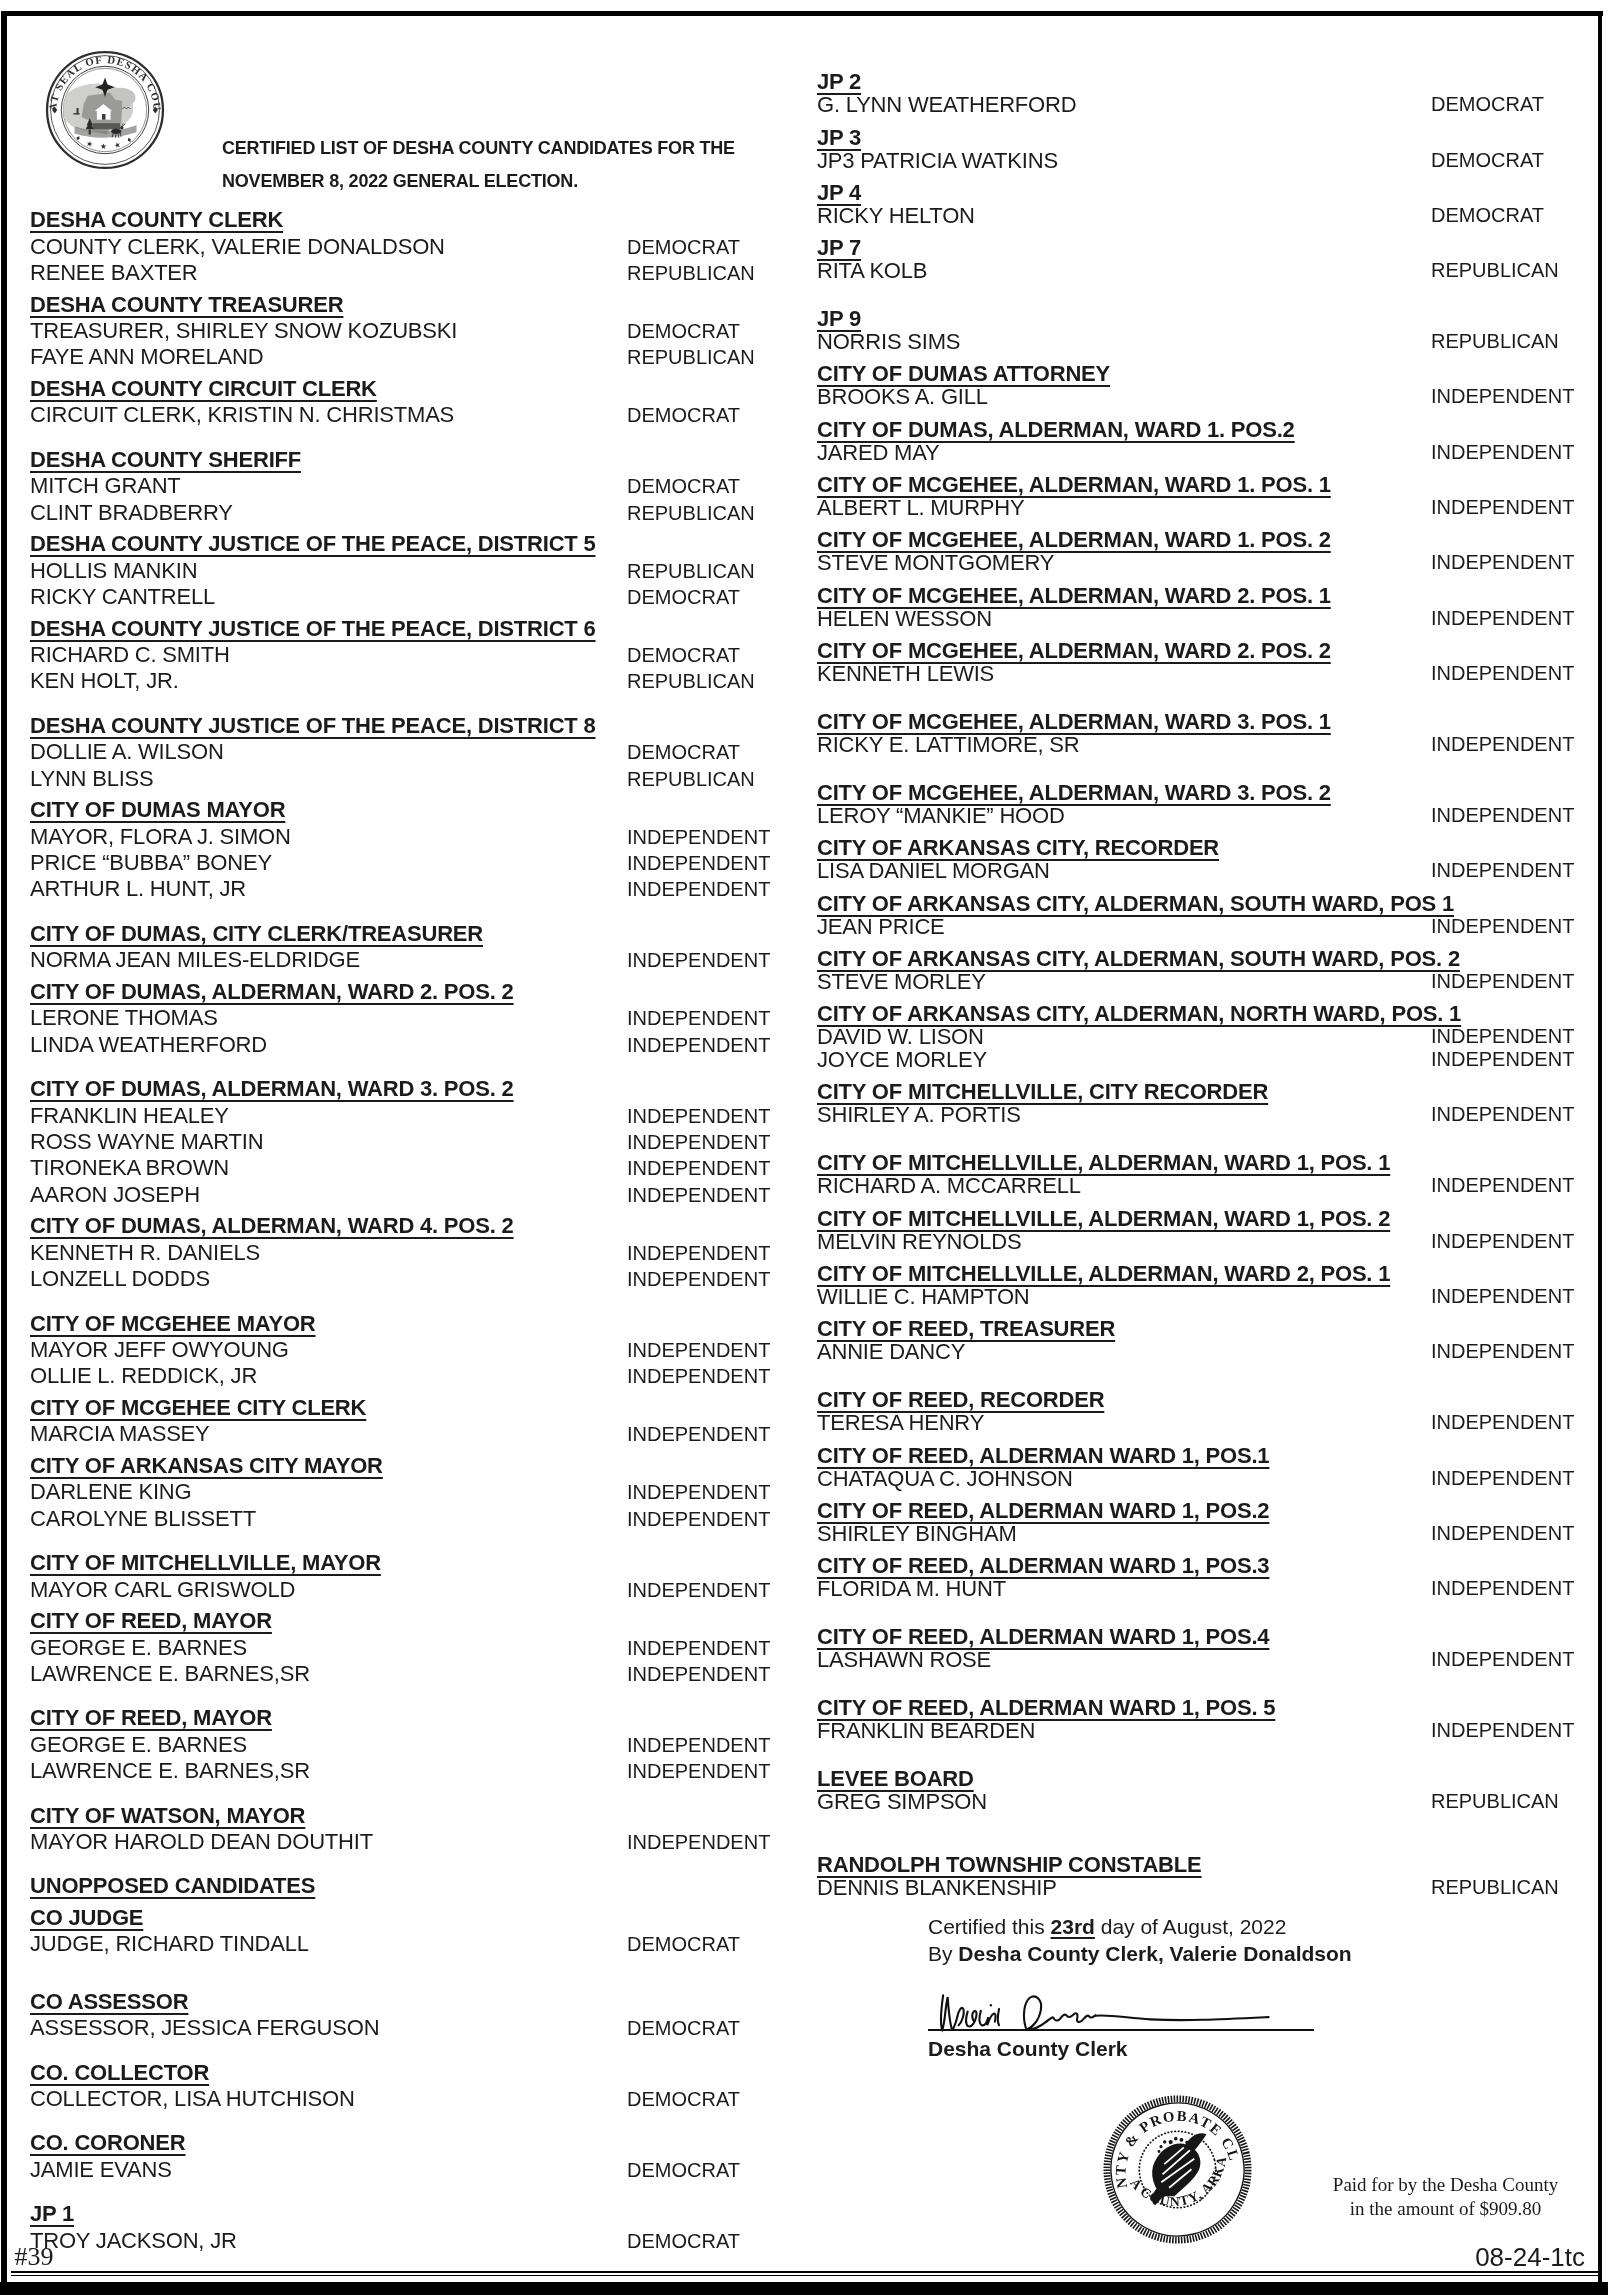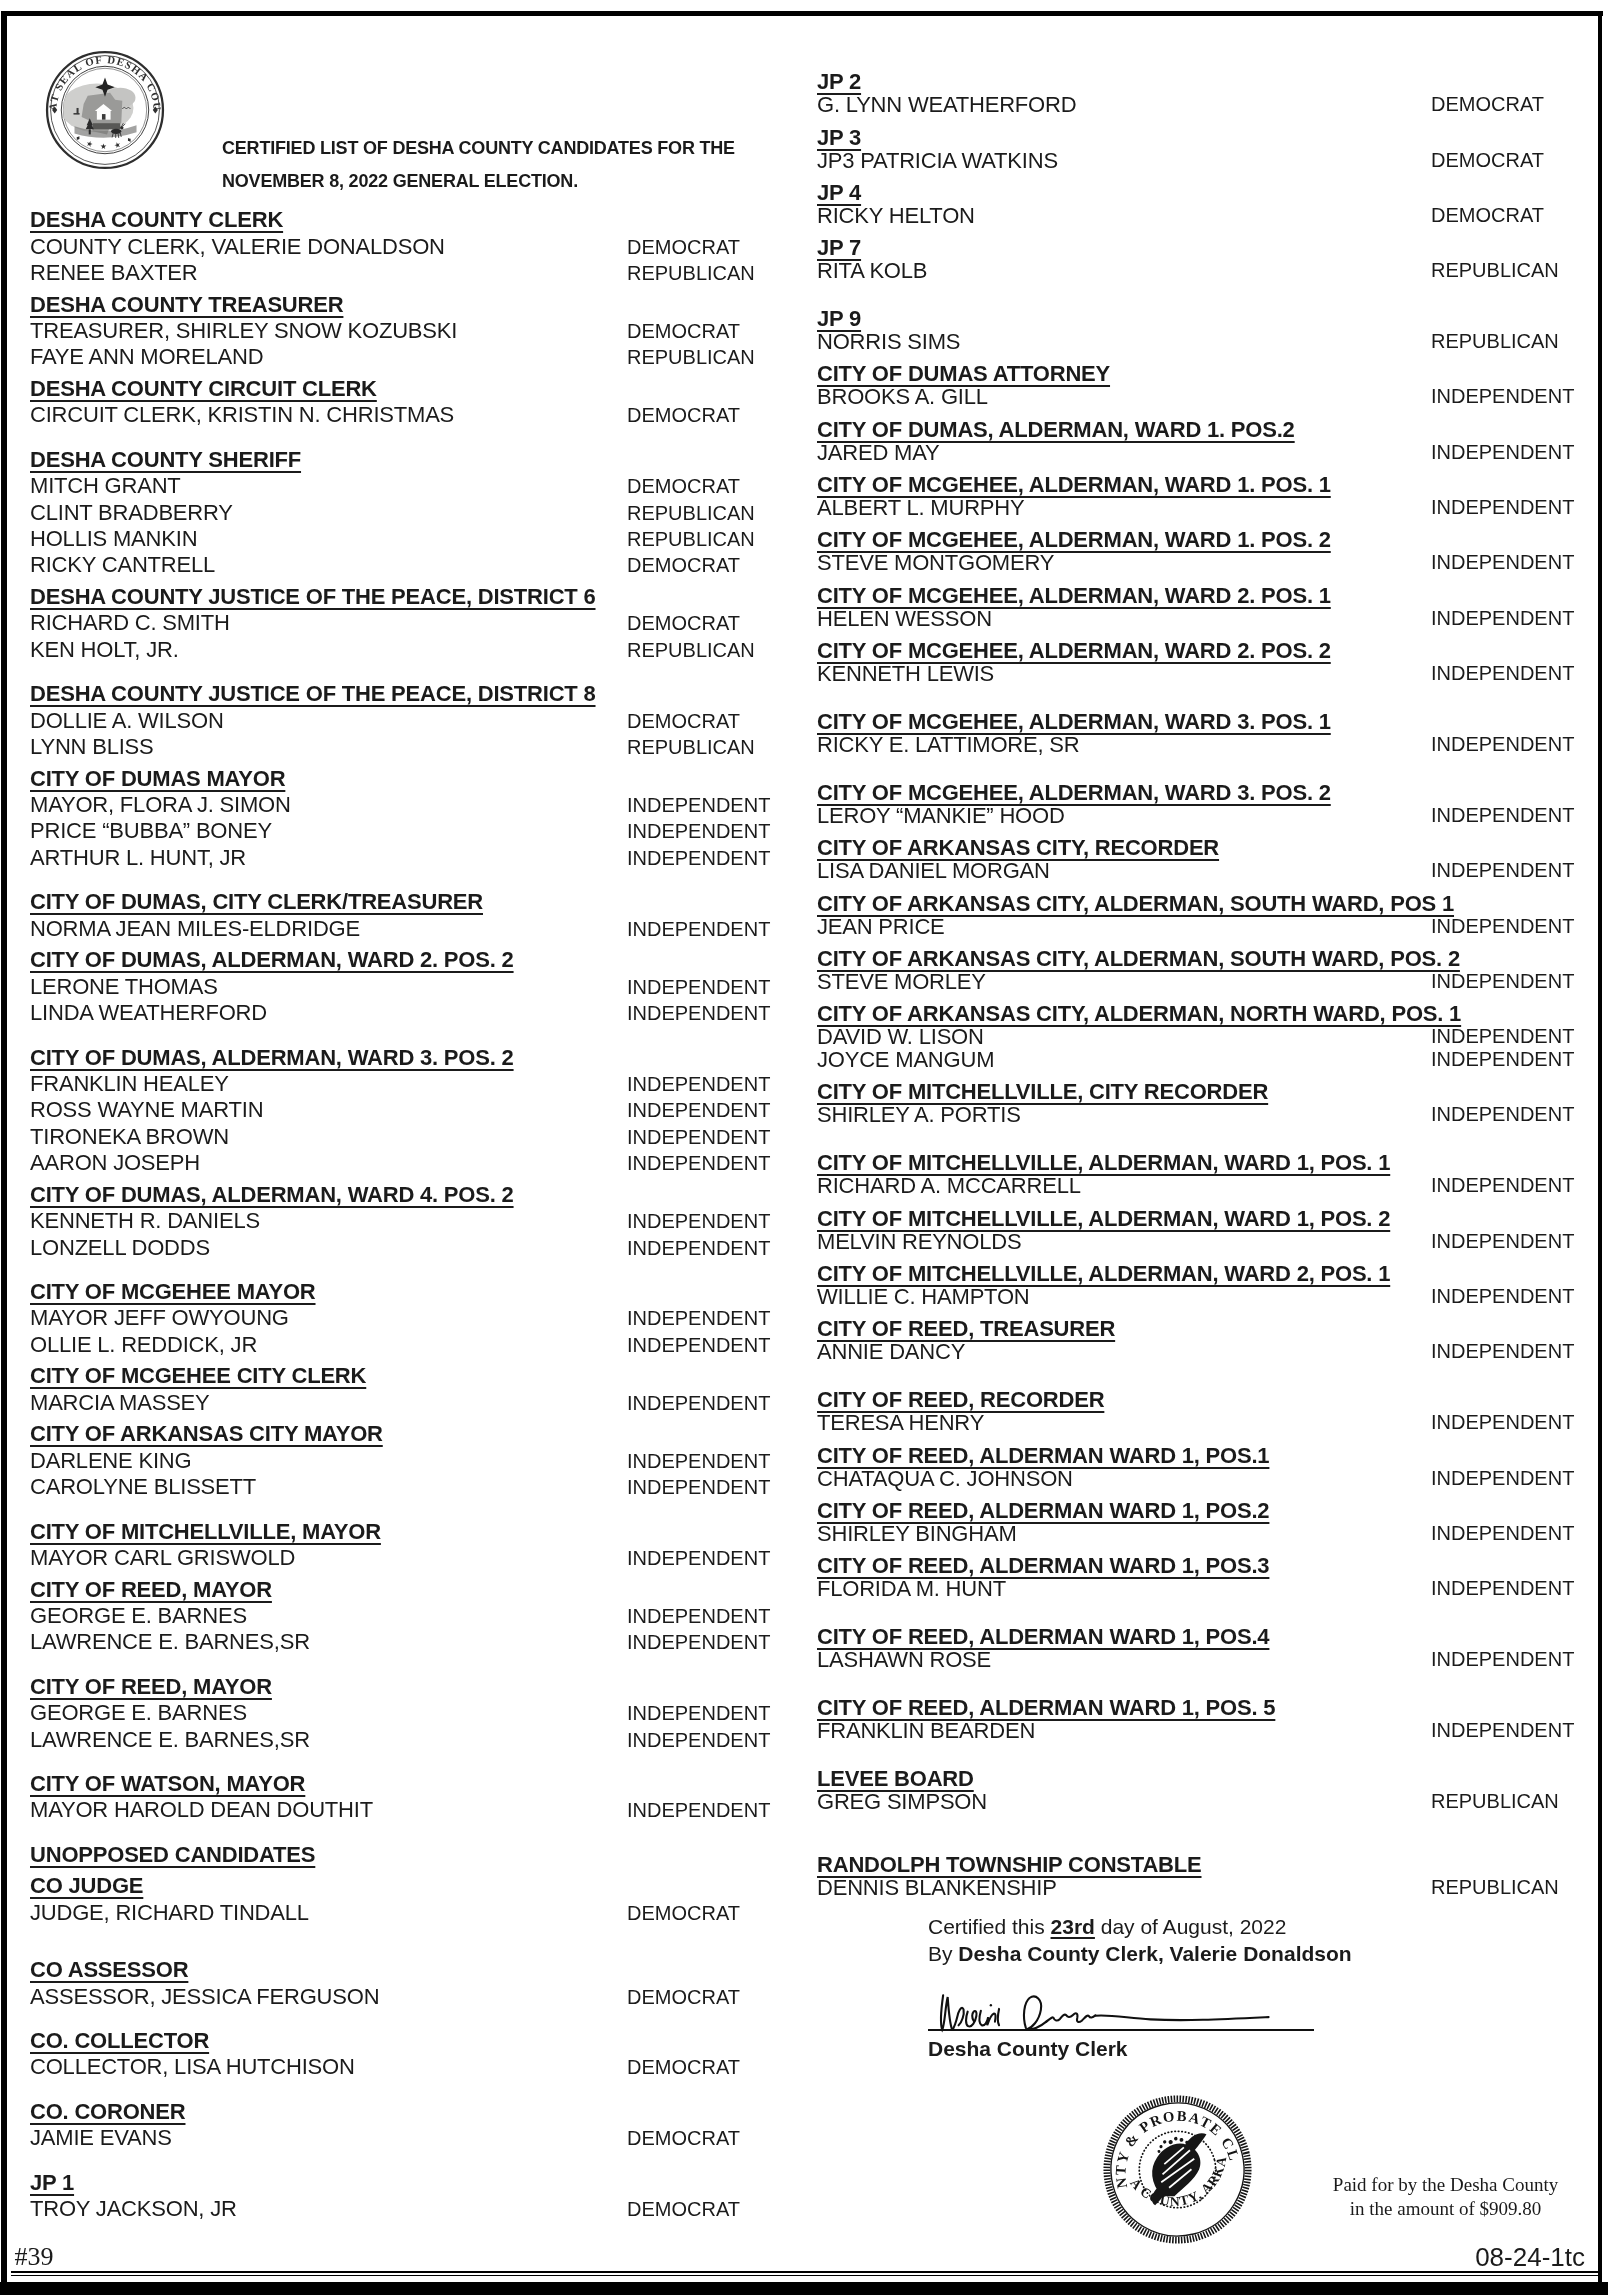"DESHA COUNTY JUSTICE OF THE PEACE, DISTRICT 5" div.section-heading { html: none -> <div>DESHA COUNTY JUSTICE OF THE PEACE, DISTRICT 5</div> }
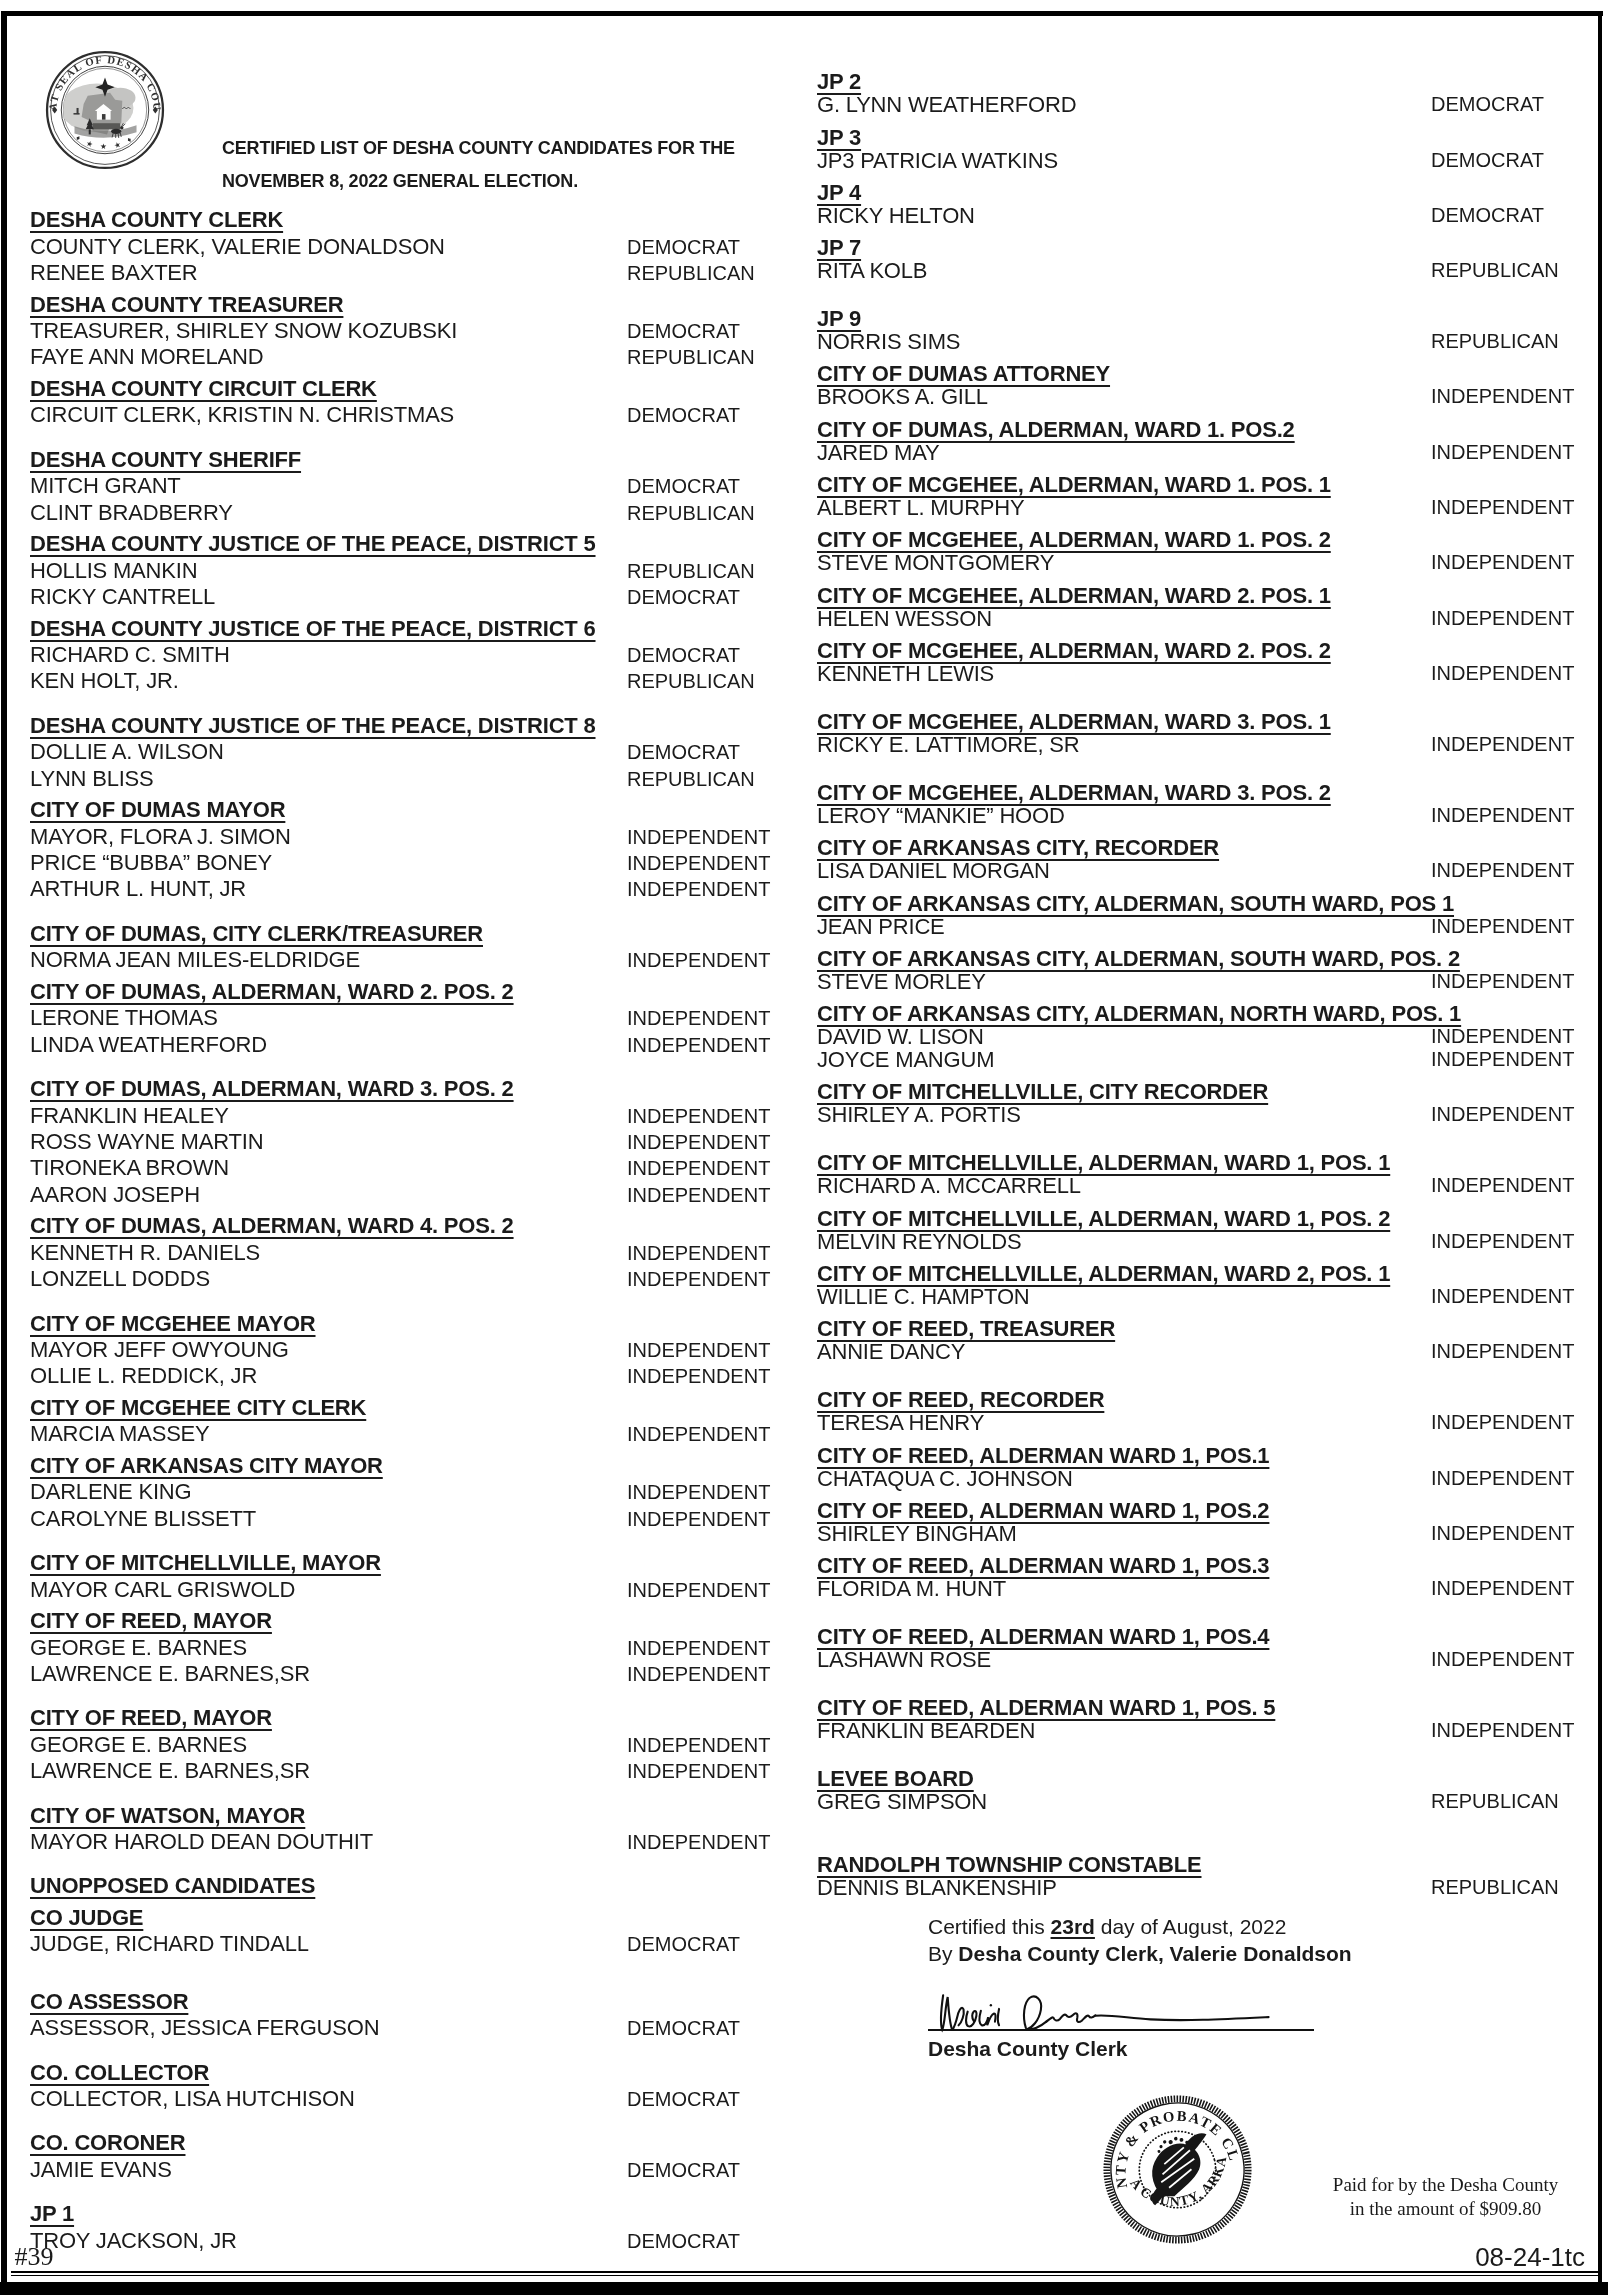"JOYCE MANGUM" span.name { text: MANGUM -> MORLEY }
